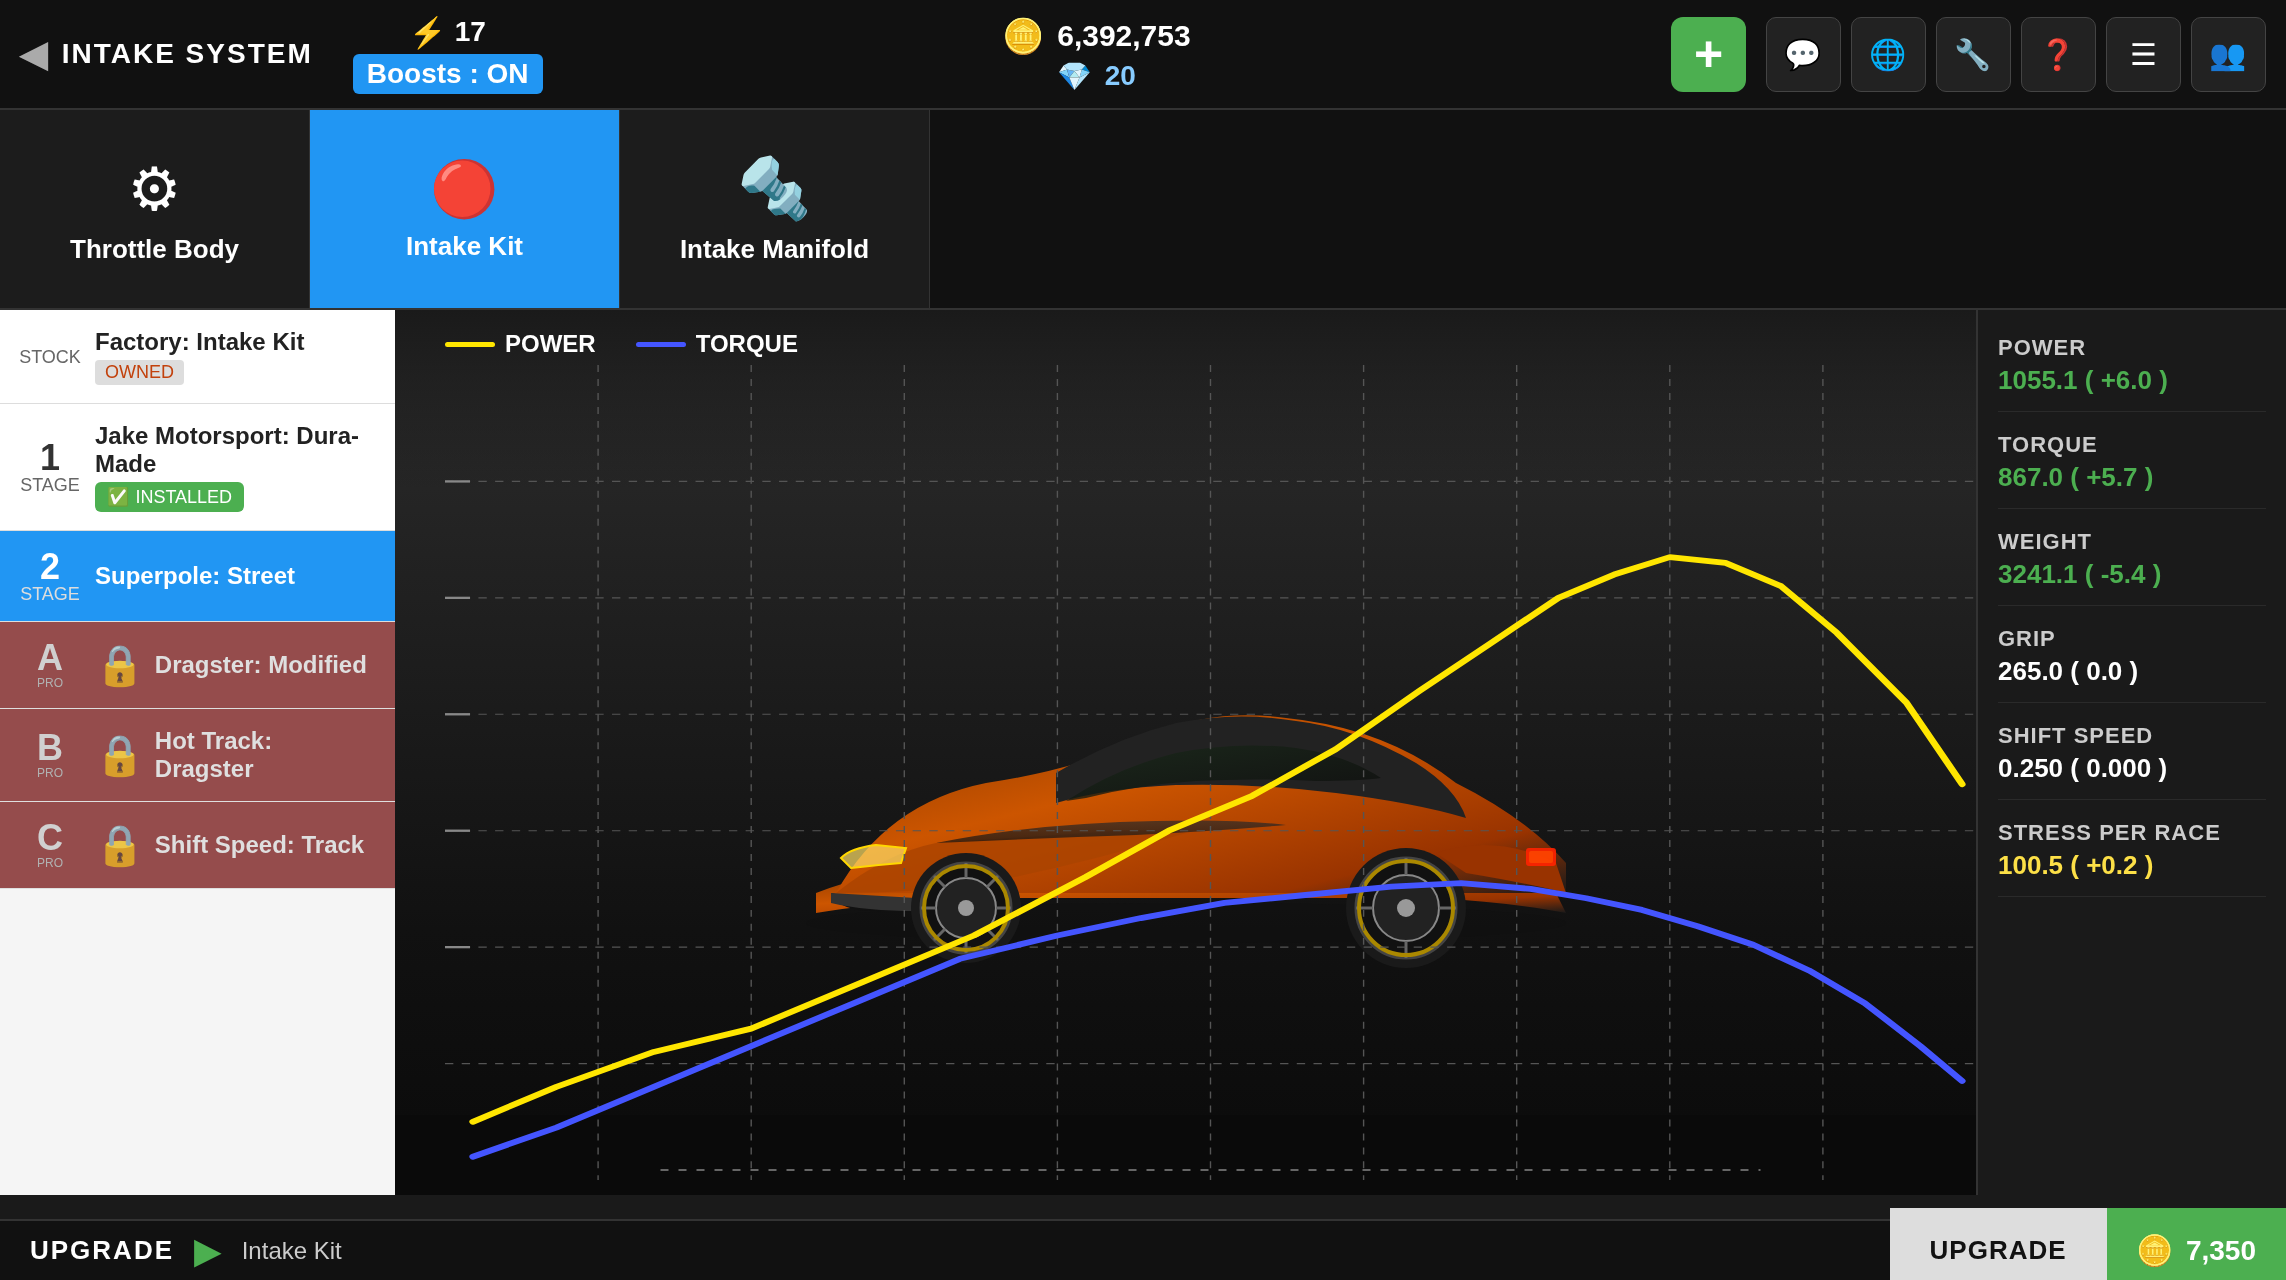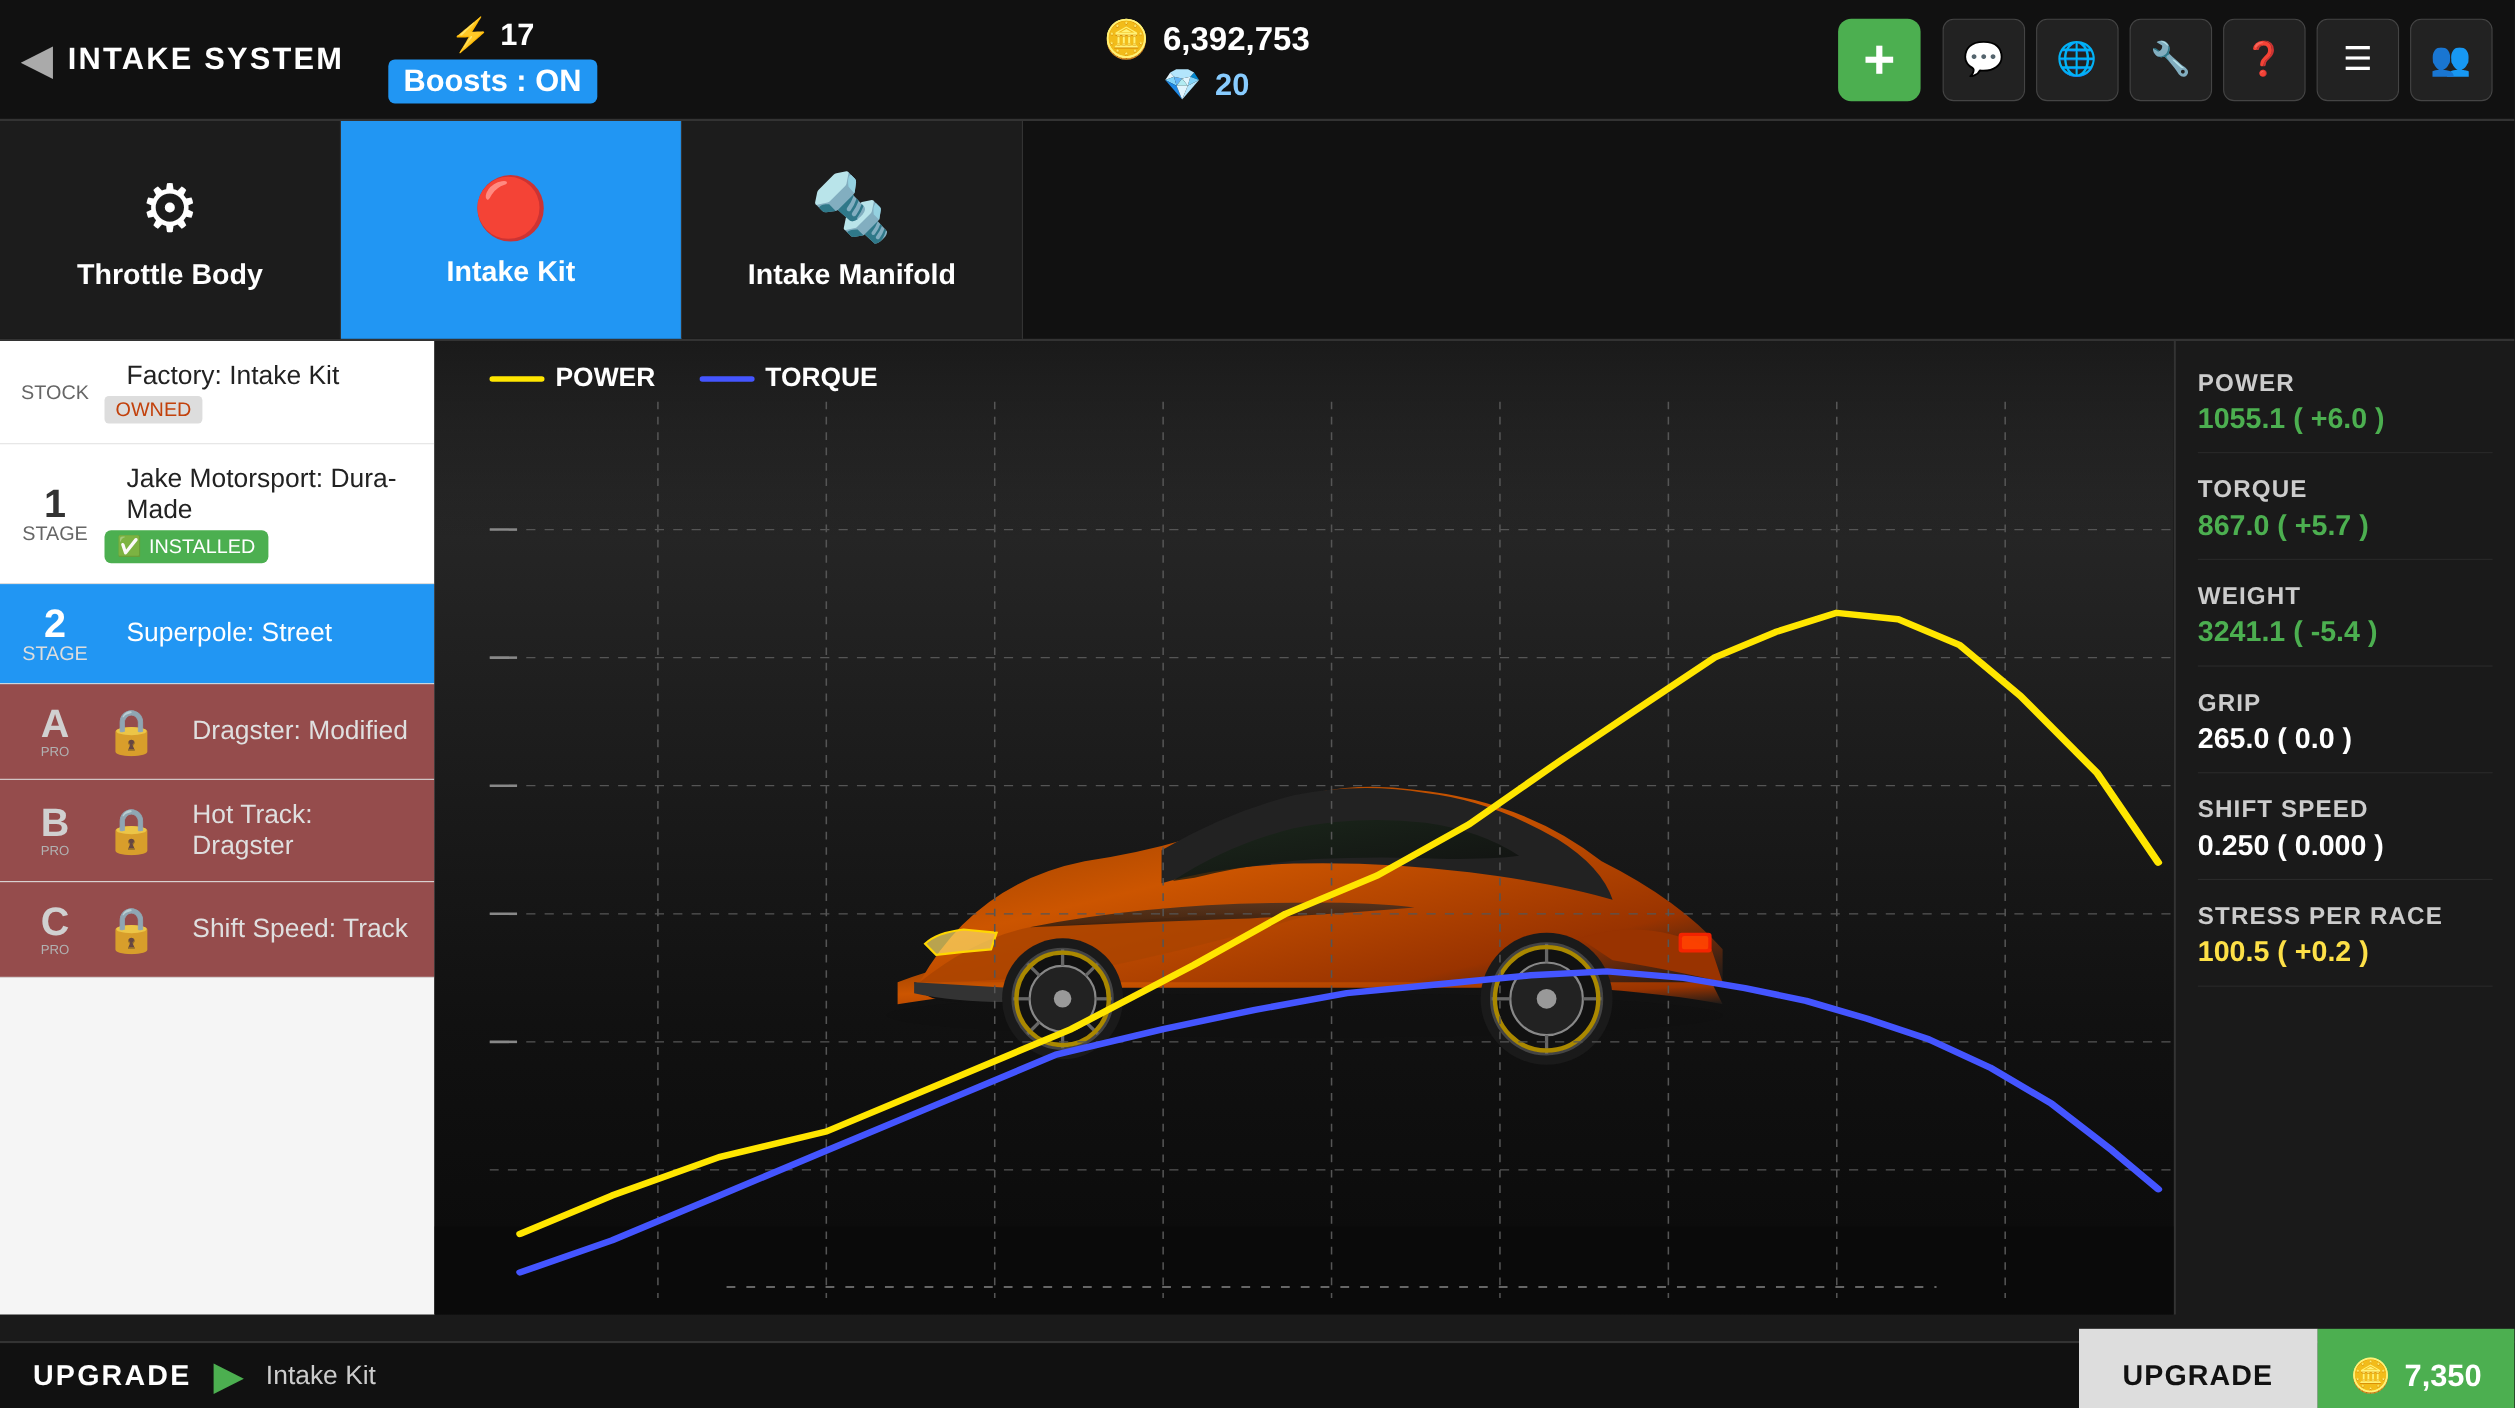"Factory: Intake Kit" .upgrade-name { font-weight: normal -> bold; margin-left: 20px -> none }
